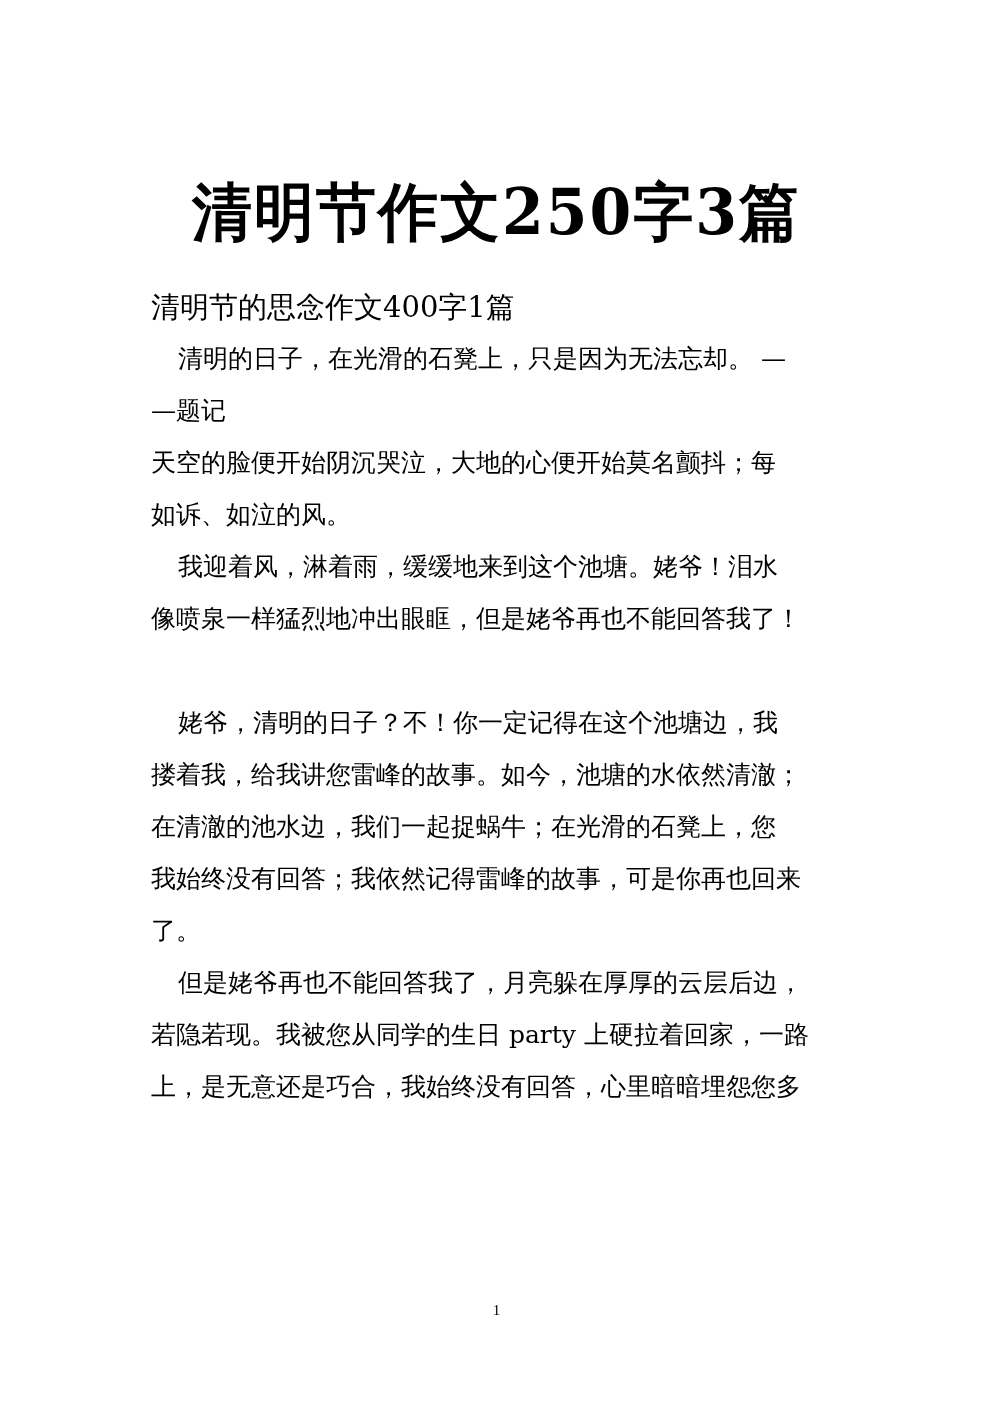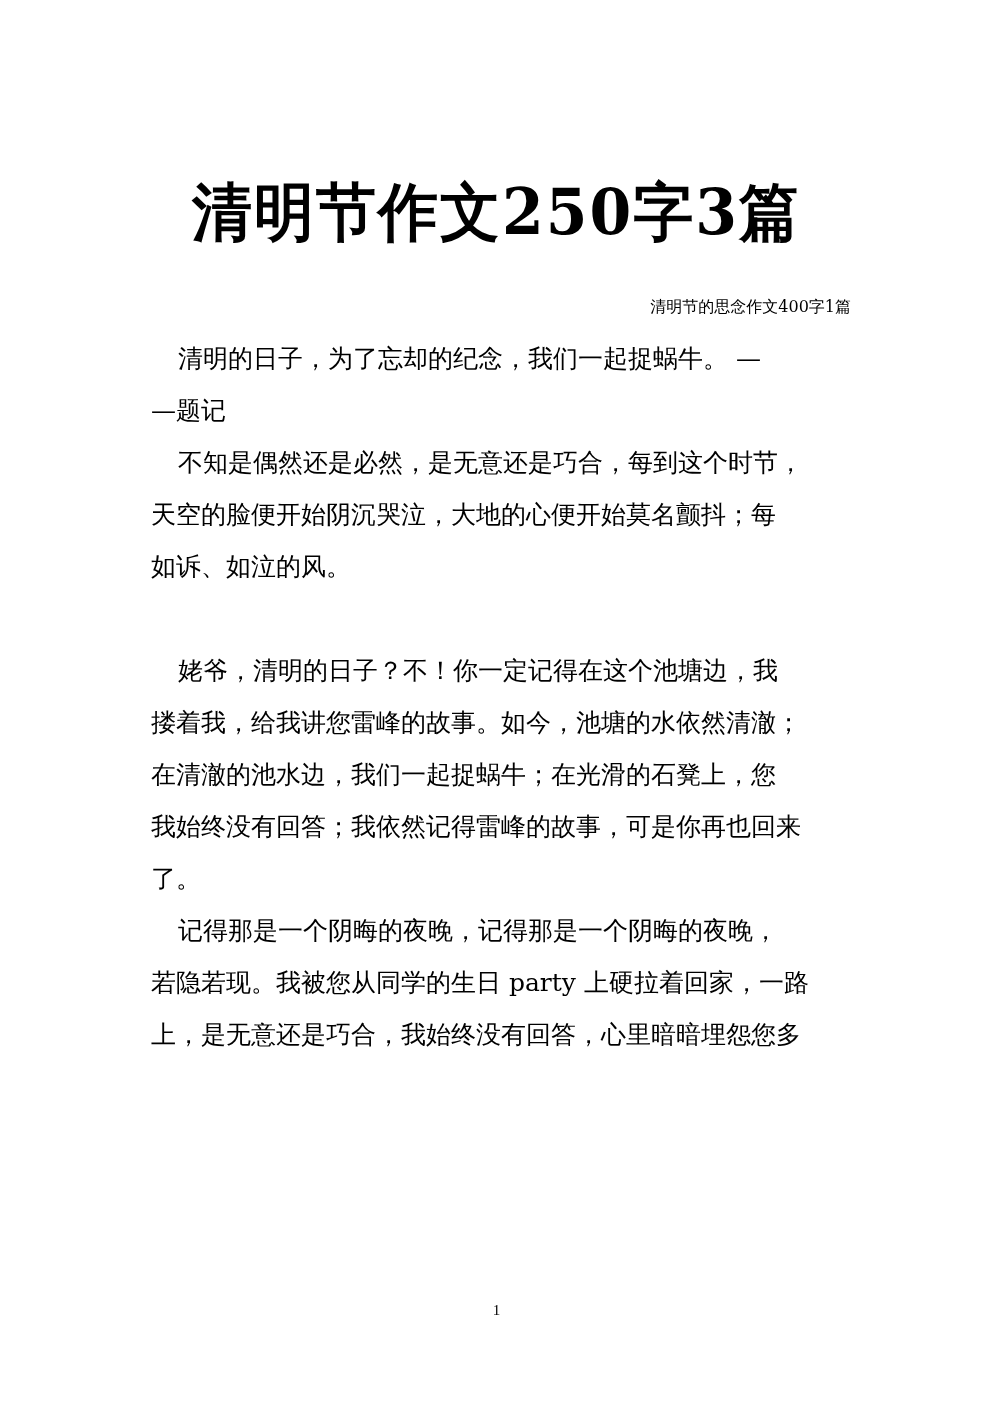"清明节的思念作文400字1篇" .subtitle { font-size: 16px -> 29px; text-align: right -> none }
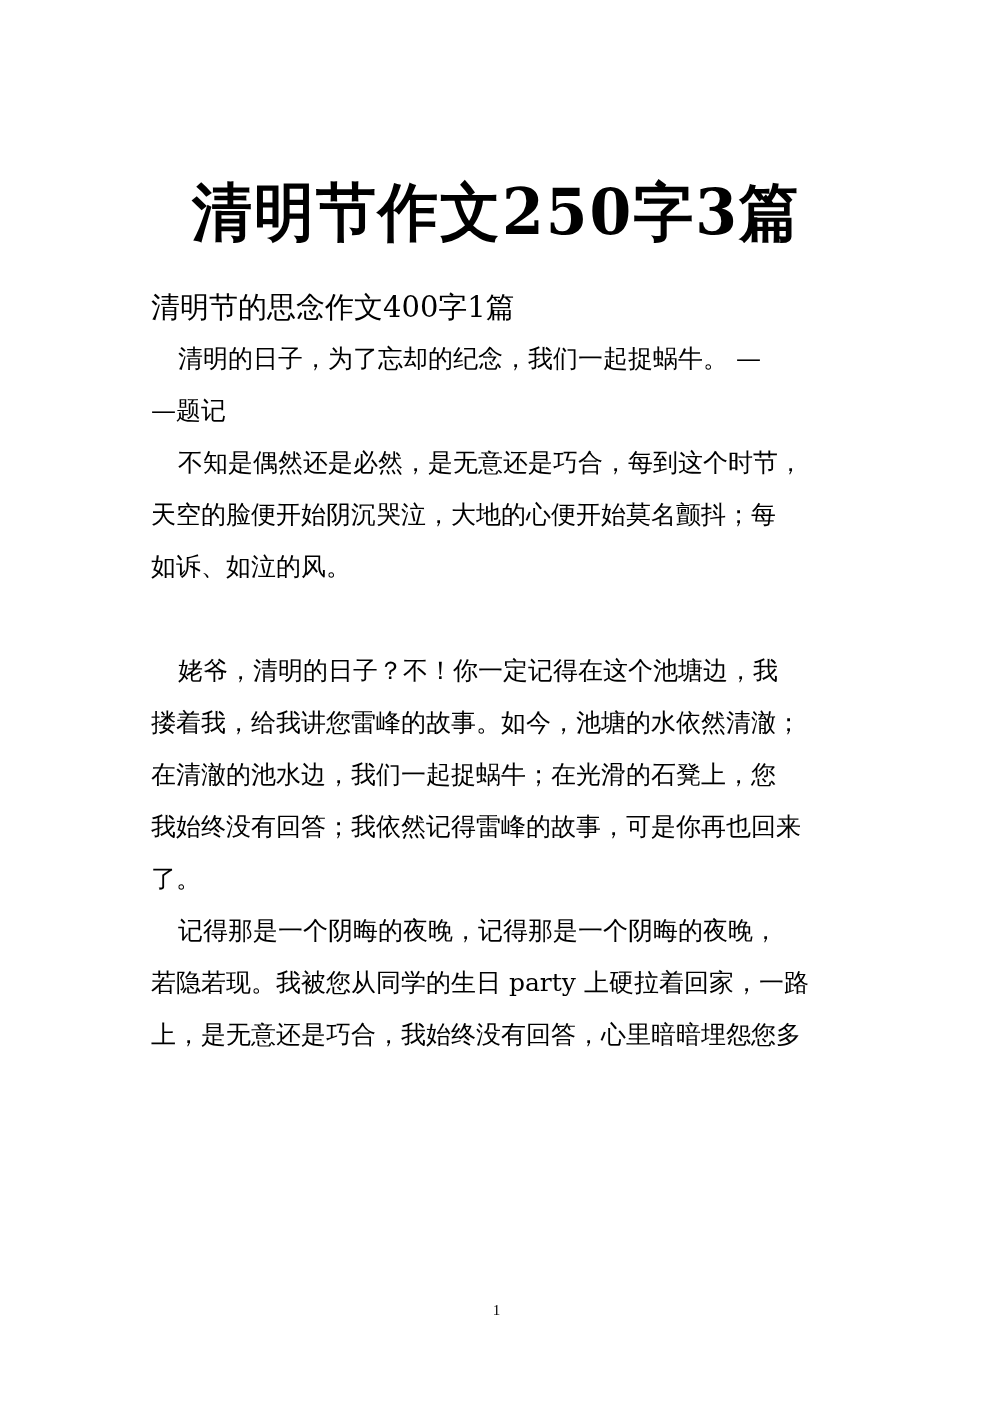"清明的日子，为了忘却的纪念，我们一起捉蜗牛。 —" div.line { text: 为了忘却的纪念，我们一起捉蜗牛 -> 在光滑的石凳上，只是因为无法忘却 }
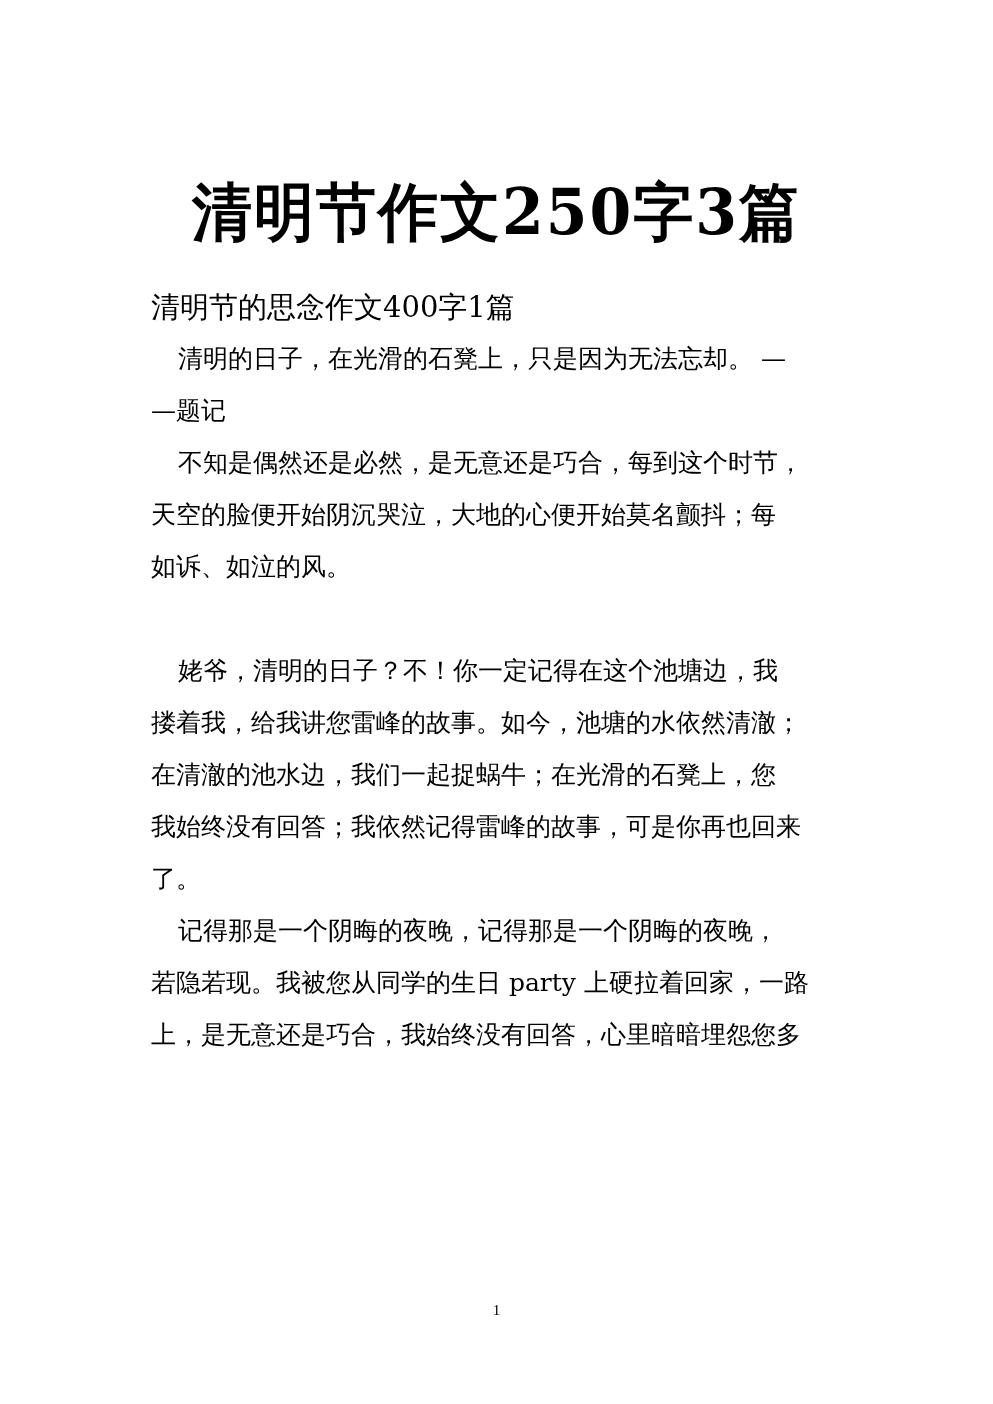"不知是偶然还是必然，是无意还是巧合，每到这个时节，" div.line { html: <div>不知是偶然还是必然，是无意还是巧合，每到这个时节，</div> -> none }
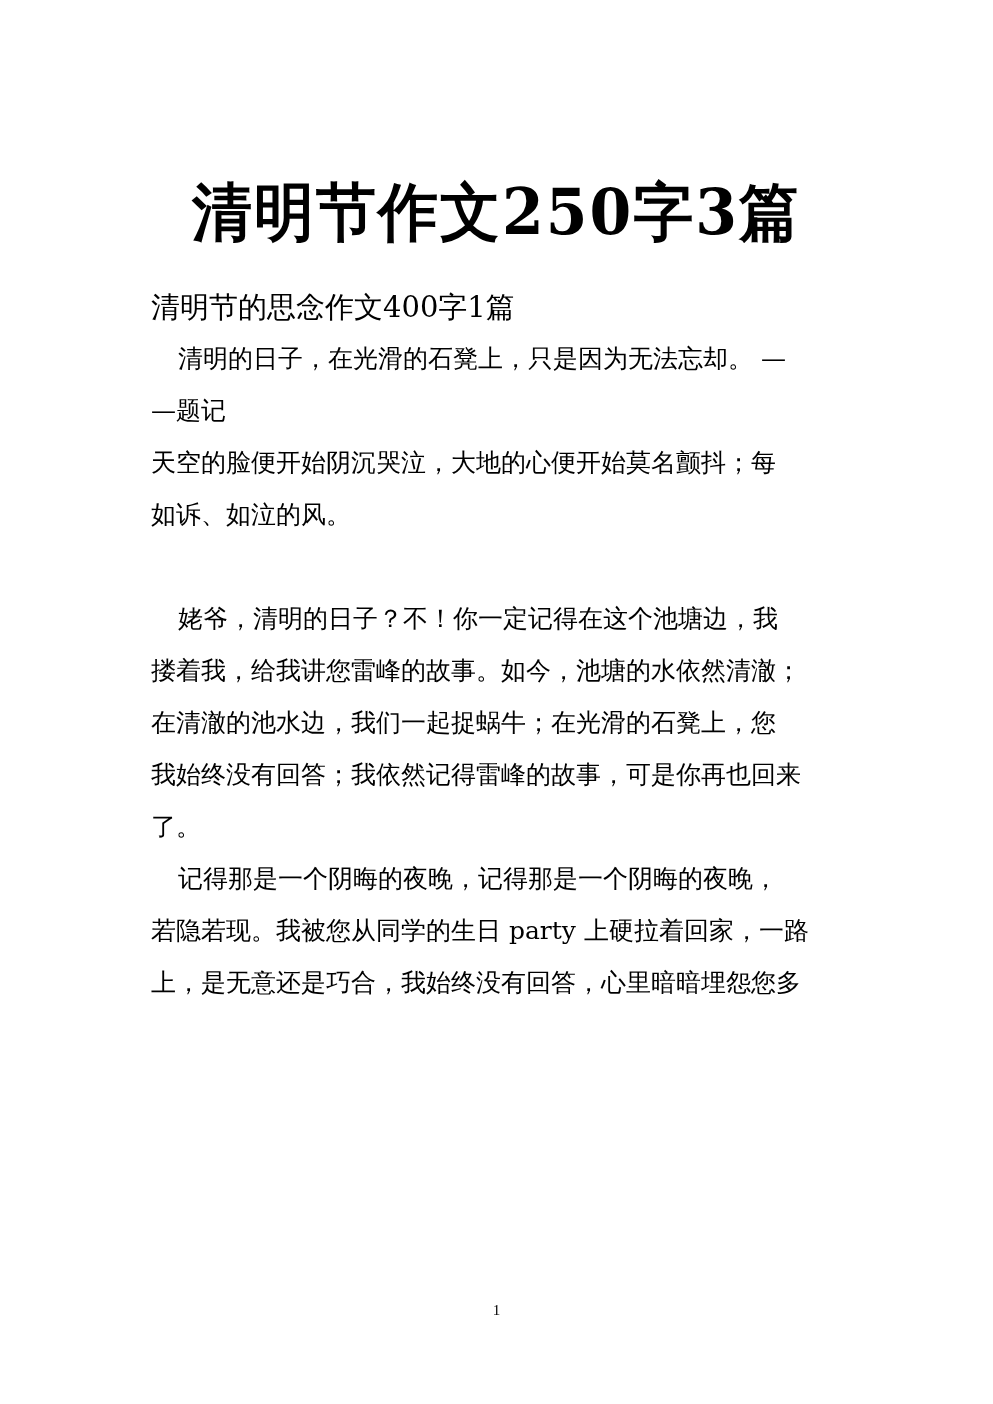"我迎着风，淋着雨，缓缓地来到这个池塘。姥爷！泪水" div { html: none -> <div> <div>我迎着风，淋着雨，缓缓地来到这个池塘。姥爷！泪水</div> <div>像喷泉一样猛烈地冲出眼眶，但是姥爷再也不能回答我了！</div> </div> }
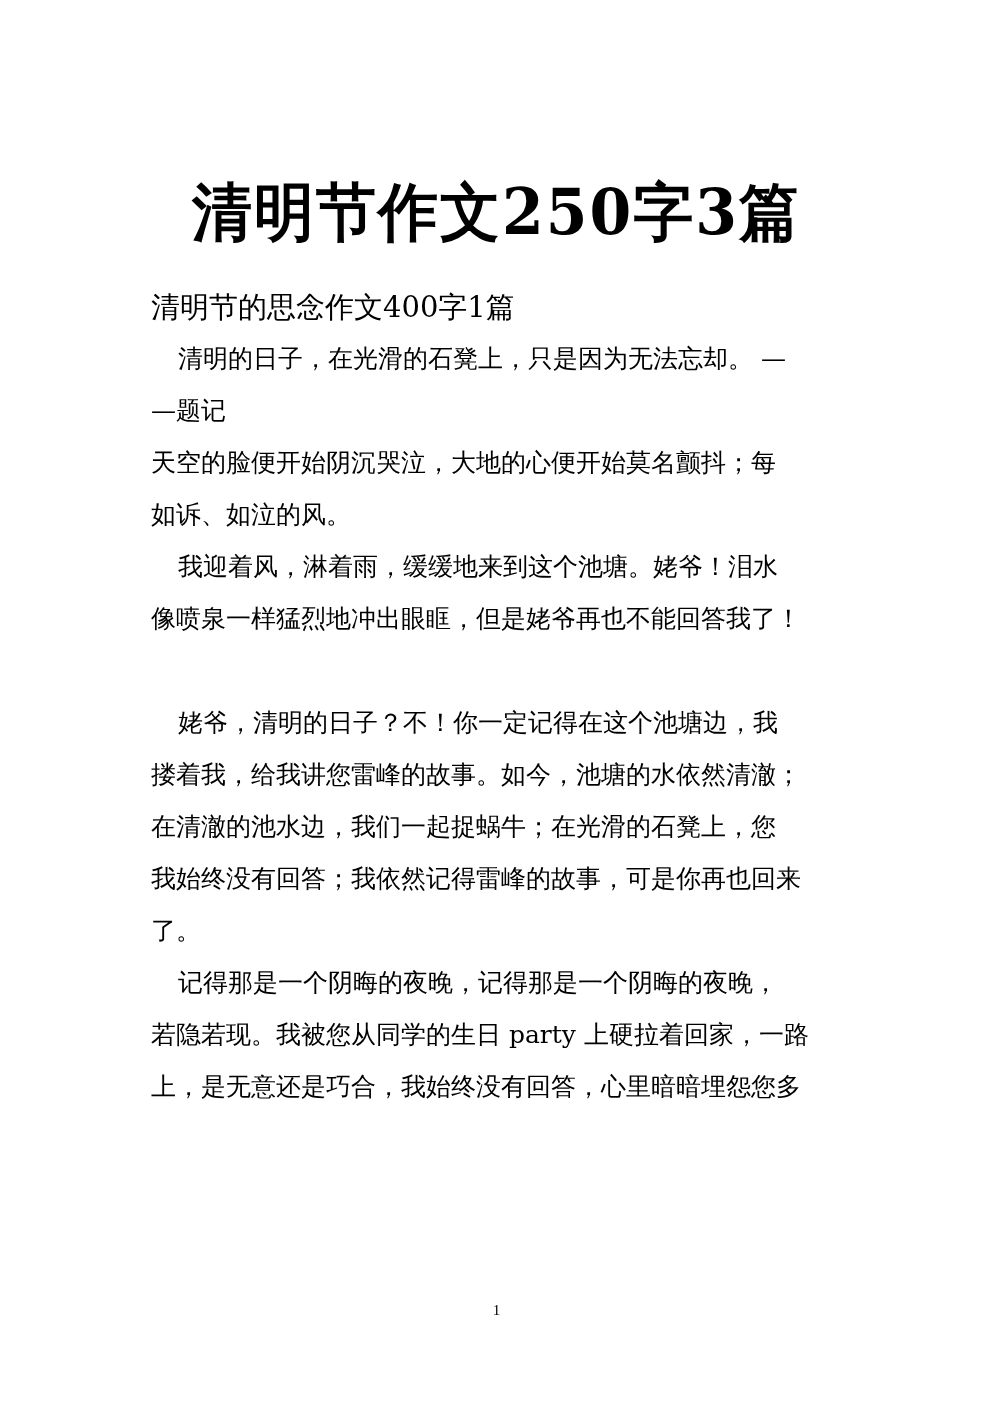"记得那是一个阴晦的夜晚，记得那是一个阴晦的夜晚，" div.line { text: 记得那是一个阴晦的夜晚，记得那是一个阴晦的夜晚 -> 但是姥爷再也不能回答我了，月亮躲在厚厚的云层后边 }
